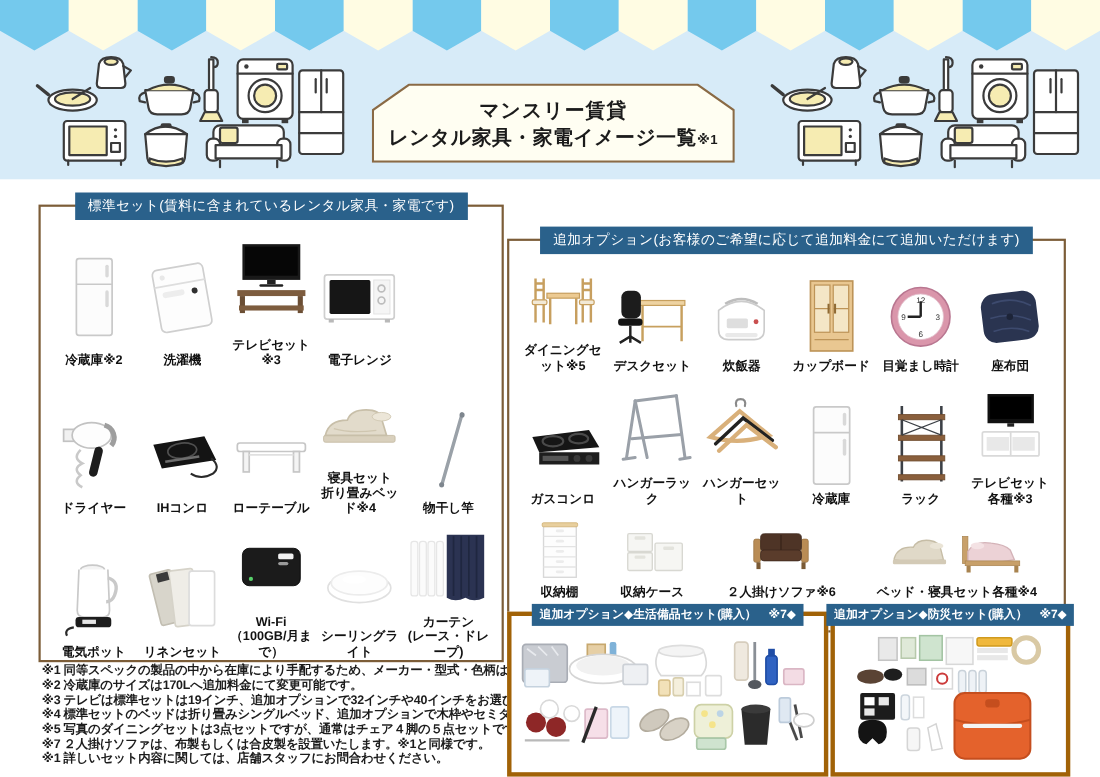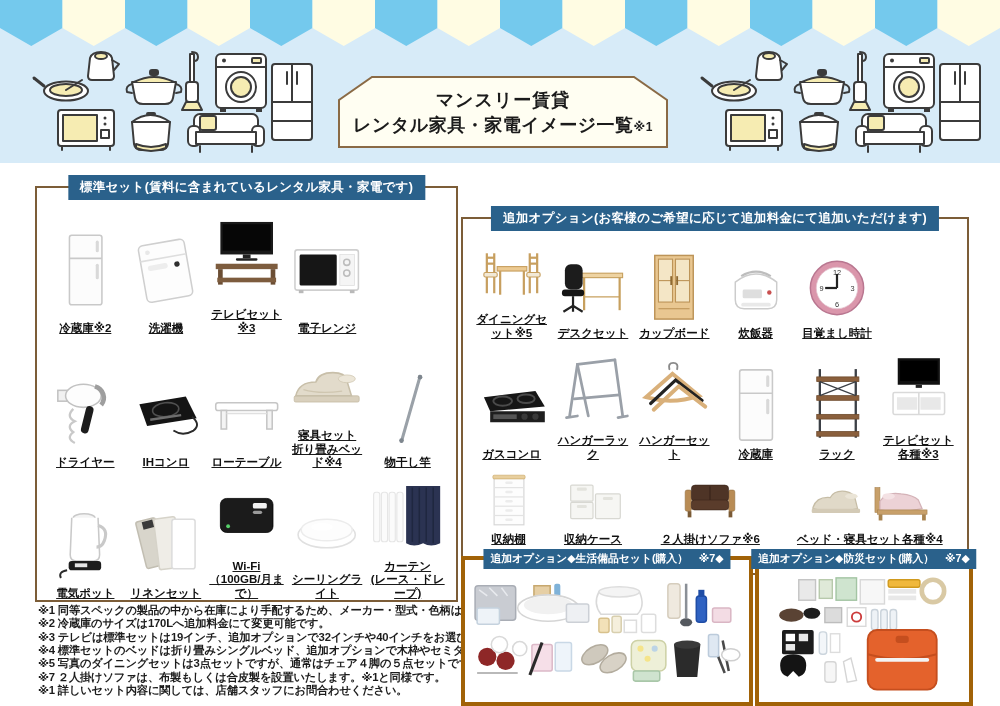"標準セット(賃料に含まれているレンタル家具・家電です)" .panel-header { font-weight: bold -> normal }
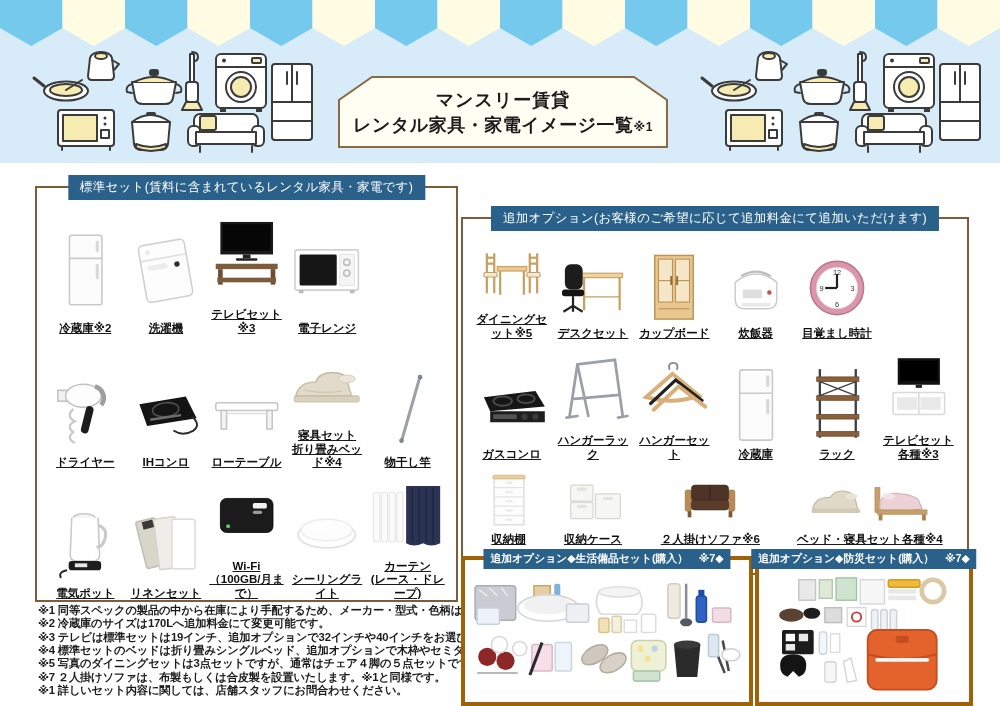"12" .cell { text-decoration: underline -> none }
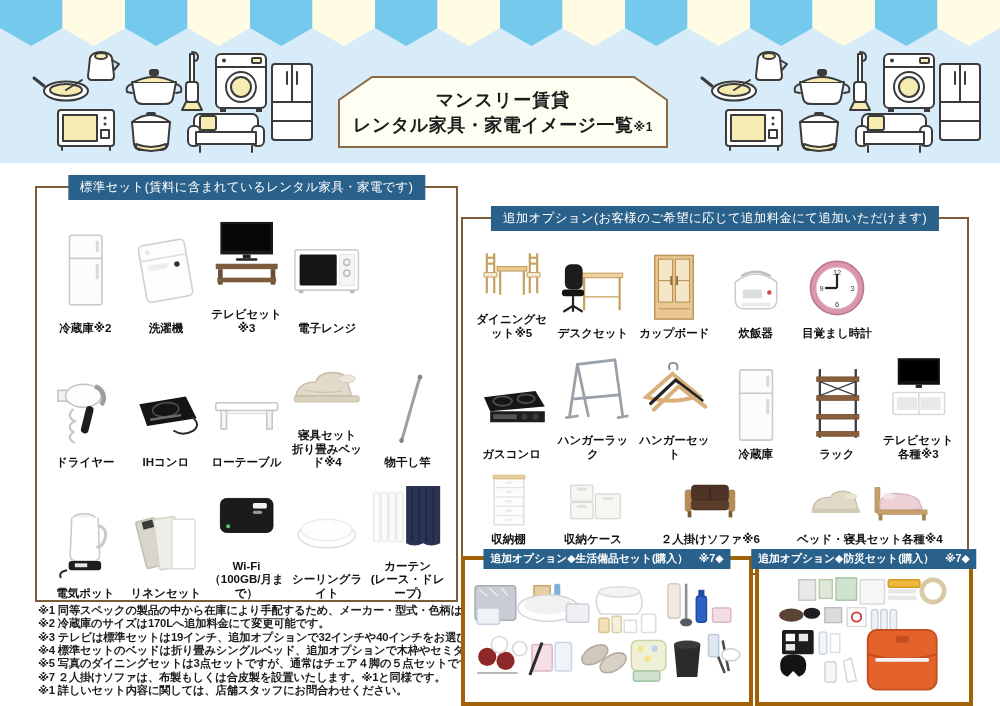"カップボード" div.cell { order: before "炊飯器" -> after "炊飯器" }
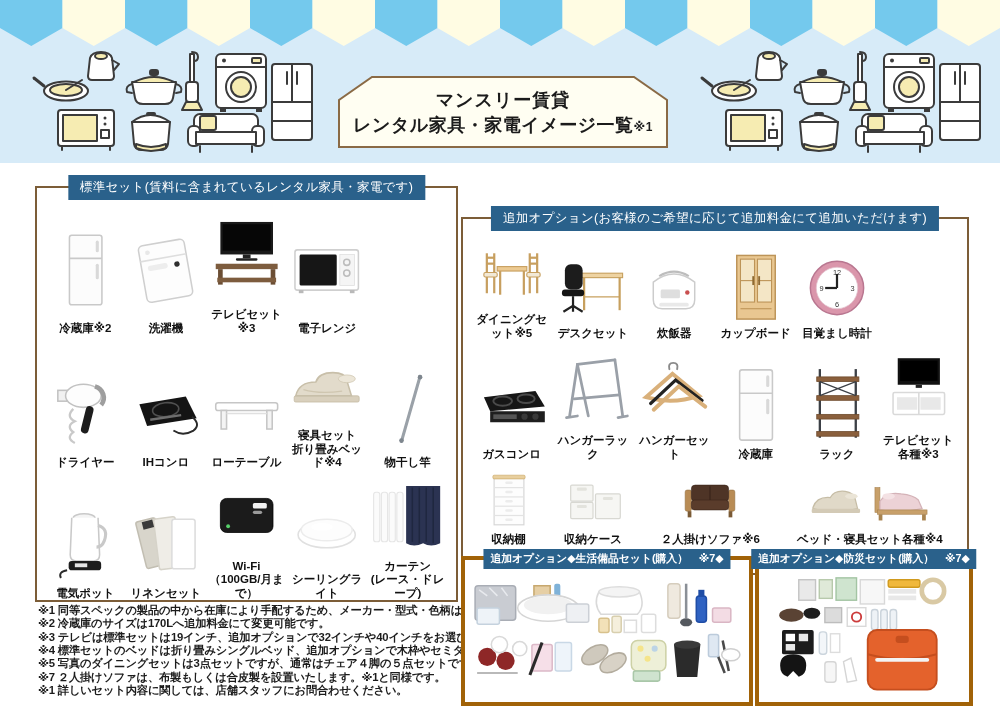"座布団" div.cell { html: none -> <div> <div> <svg> <rect></rect> <path></path> <circle></circle> </svg> </div> <div>座布団</div> </div> }
